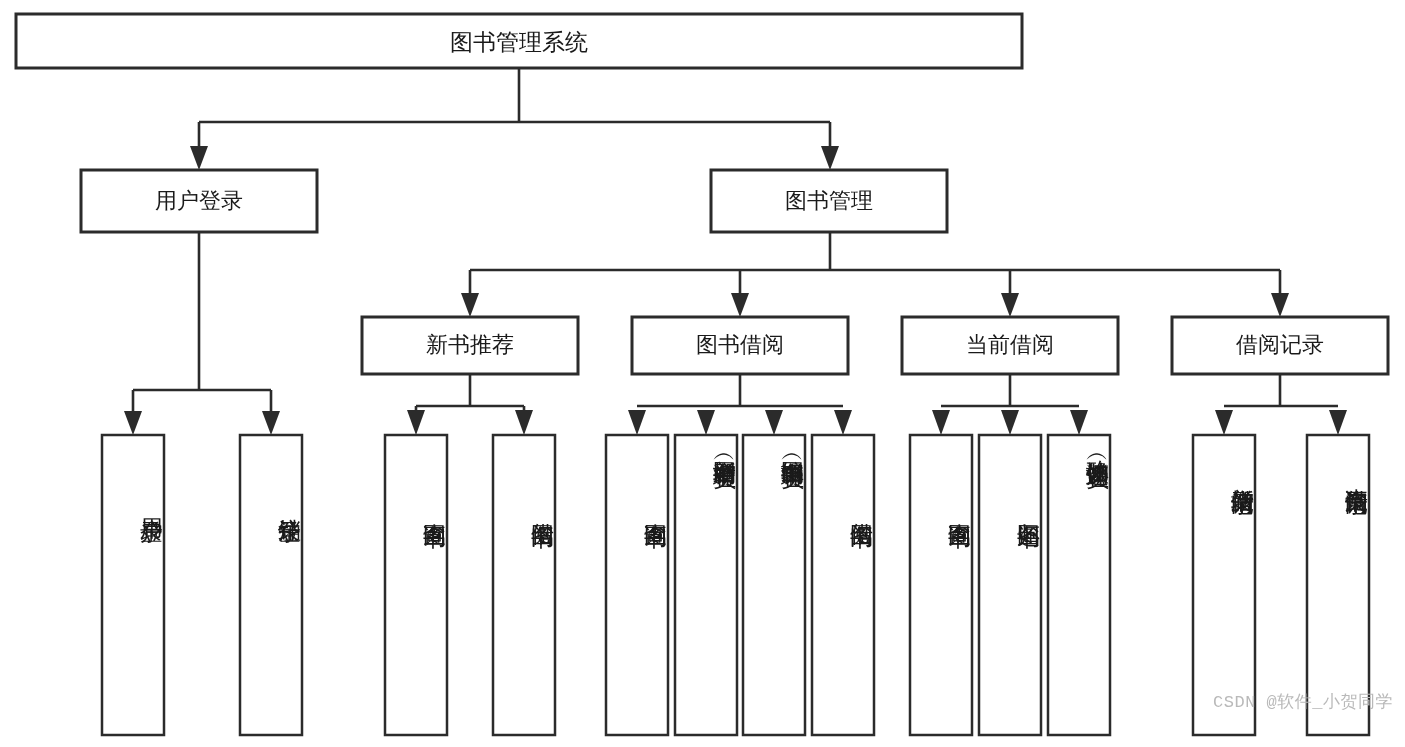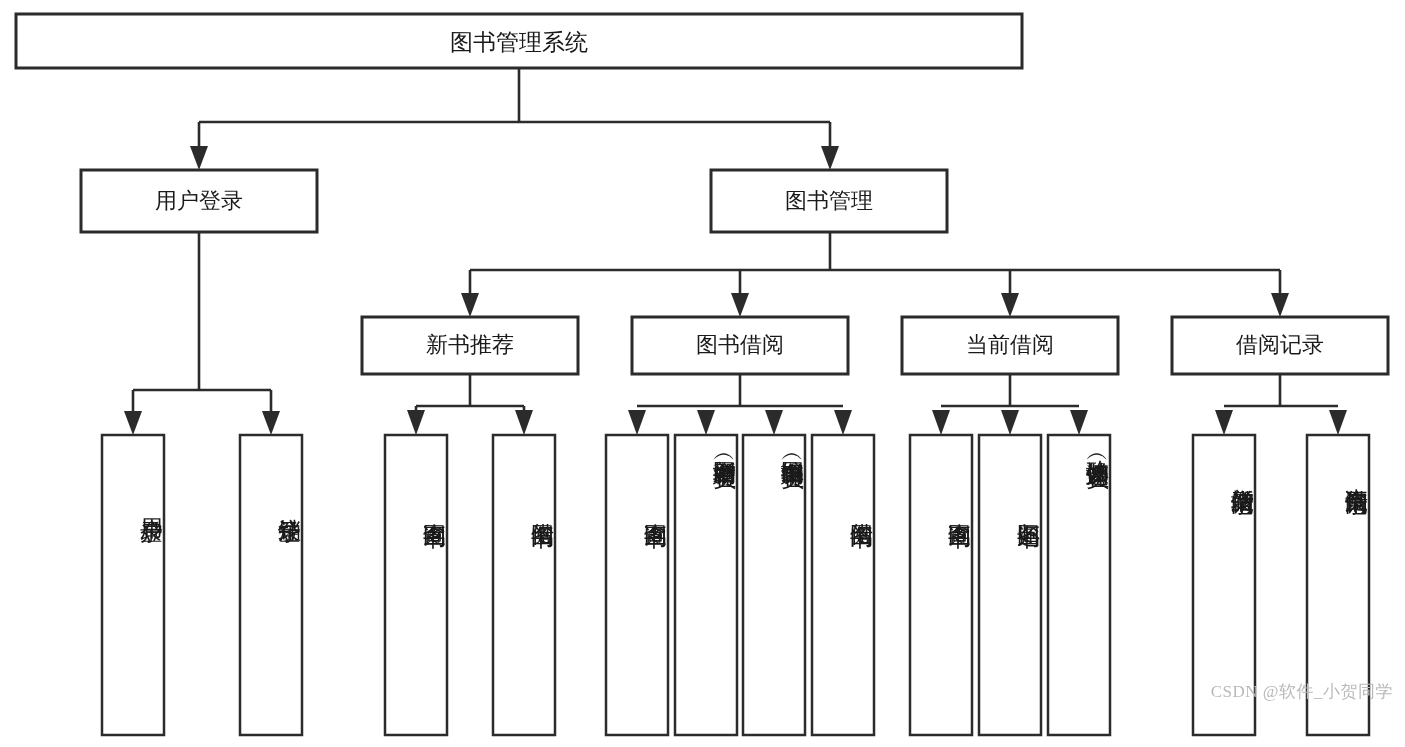"CSDN @软件_小贺同学" .watermark { bottom: 16px -> 6px; font-family: Liberation Serif, serif -> Liberation Mono, monospace }
